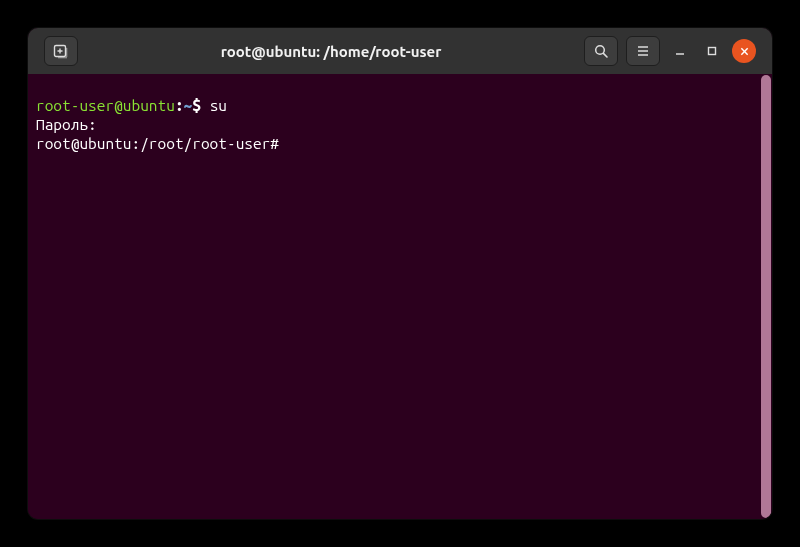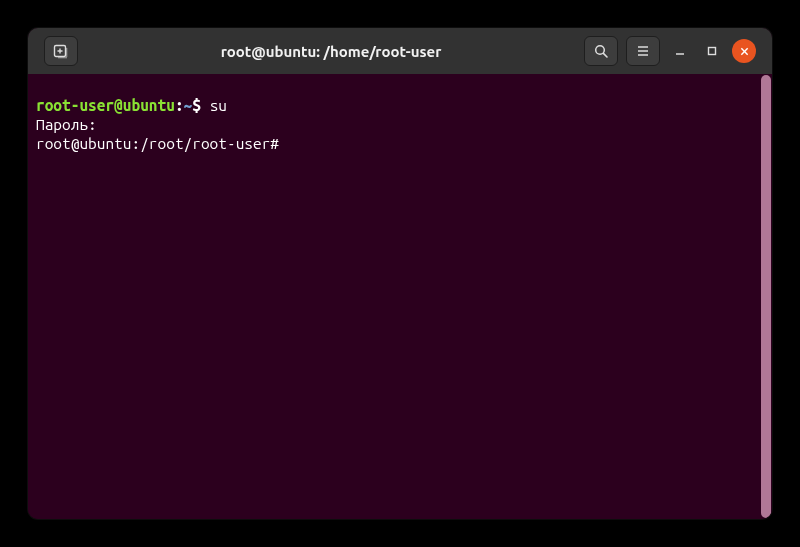"root-user@ubuntu" .prompt-user { font-weight: bold -> normal }
